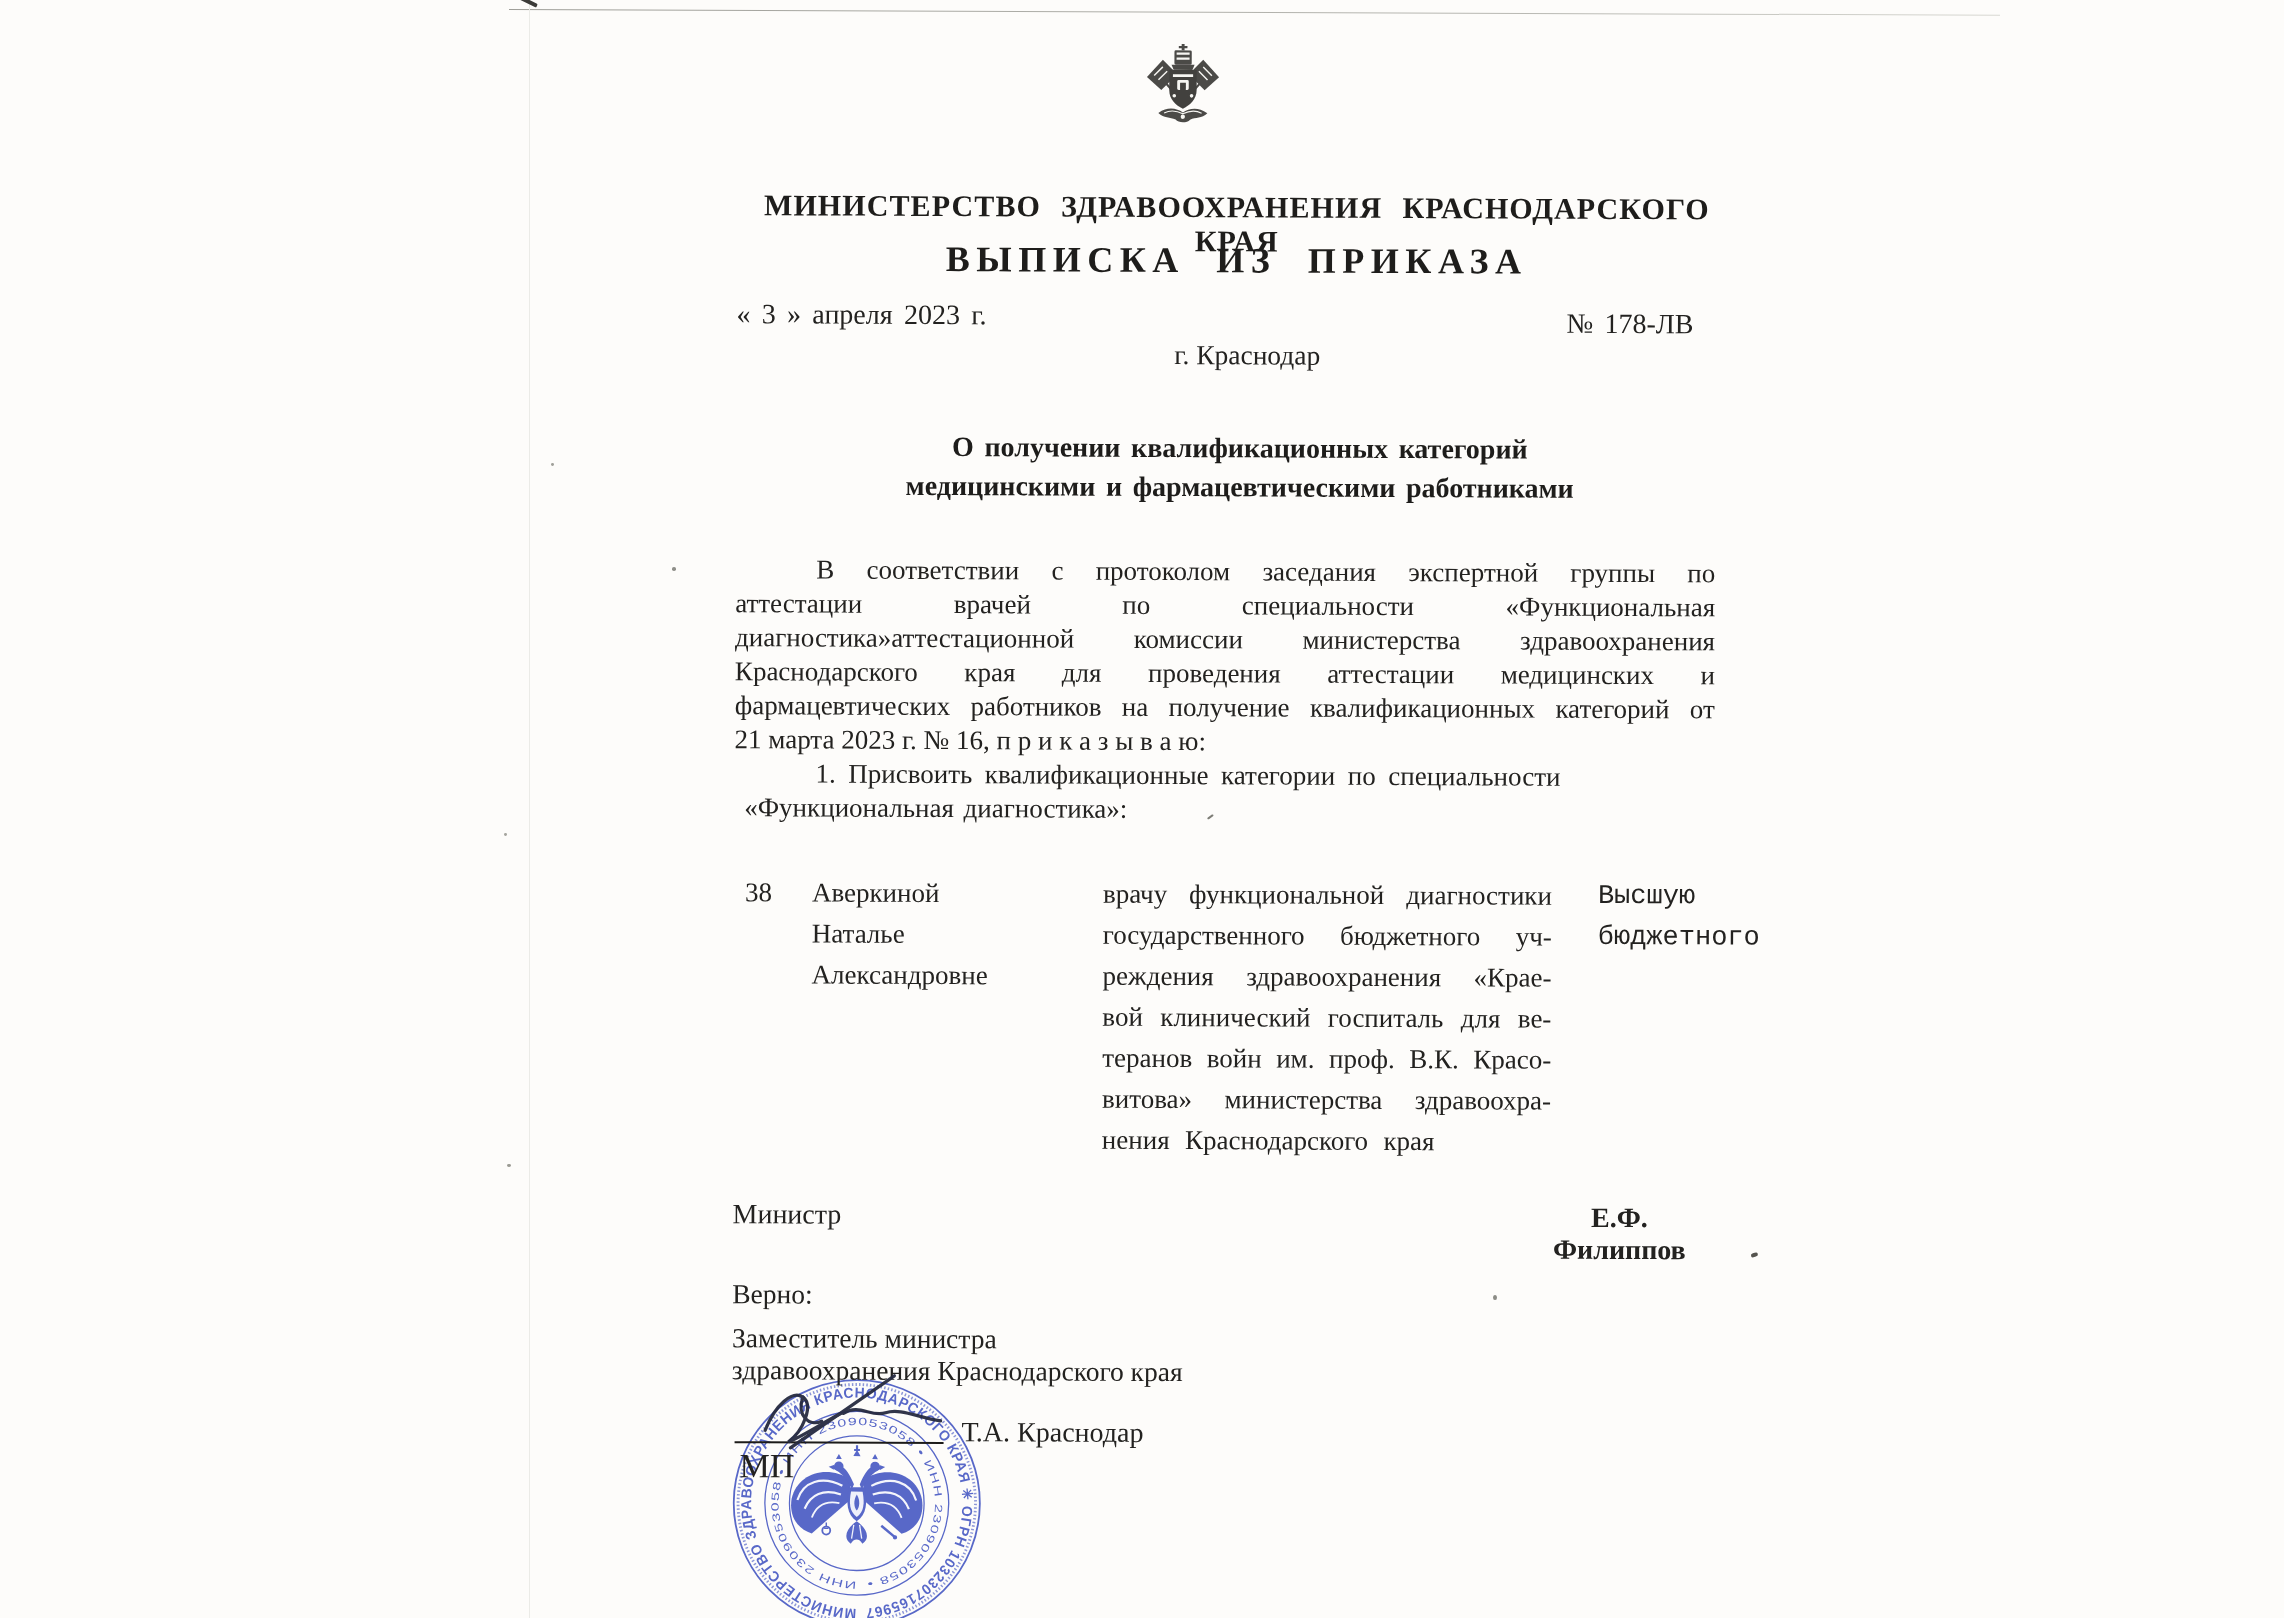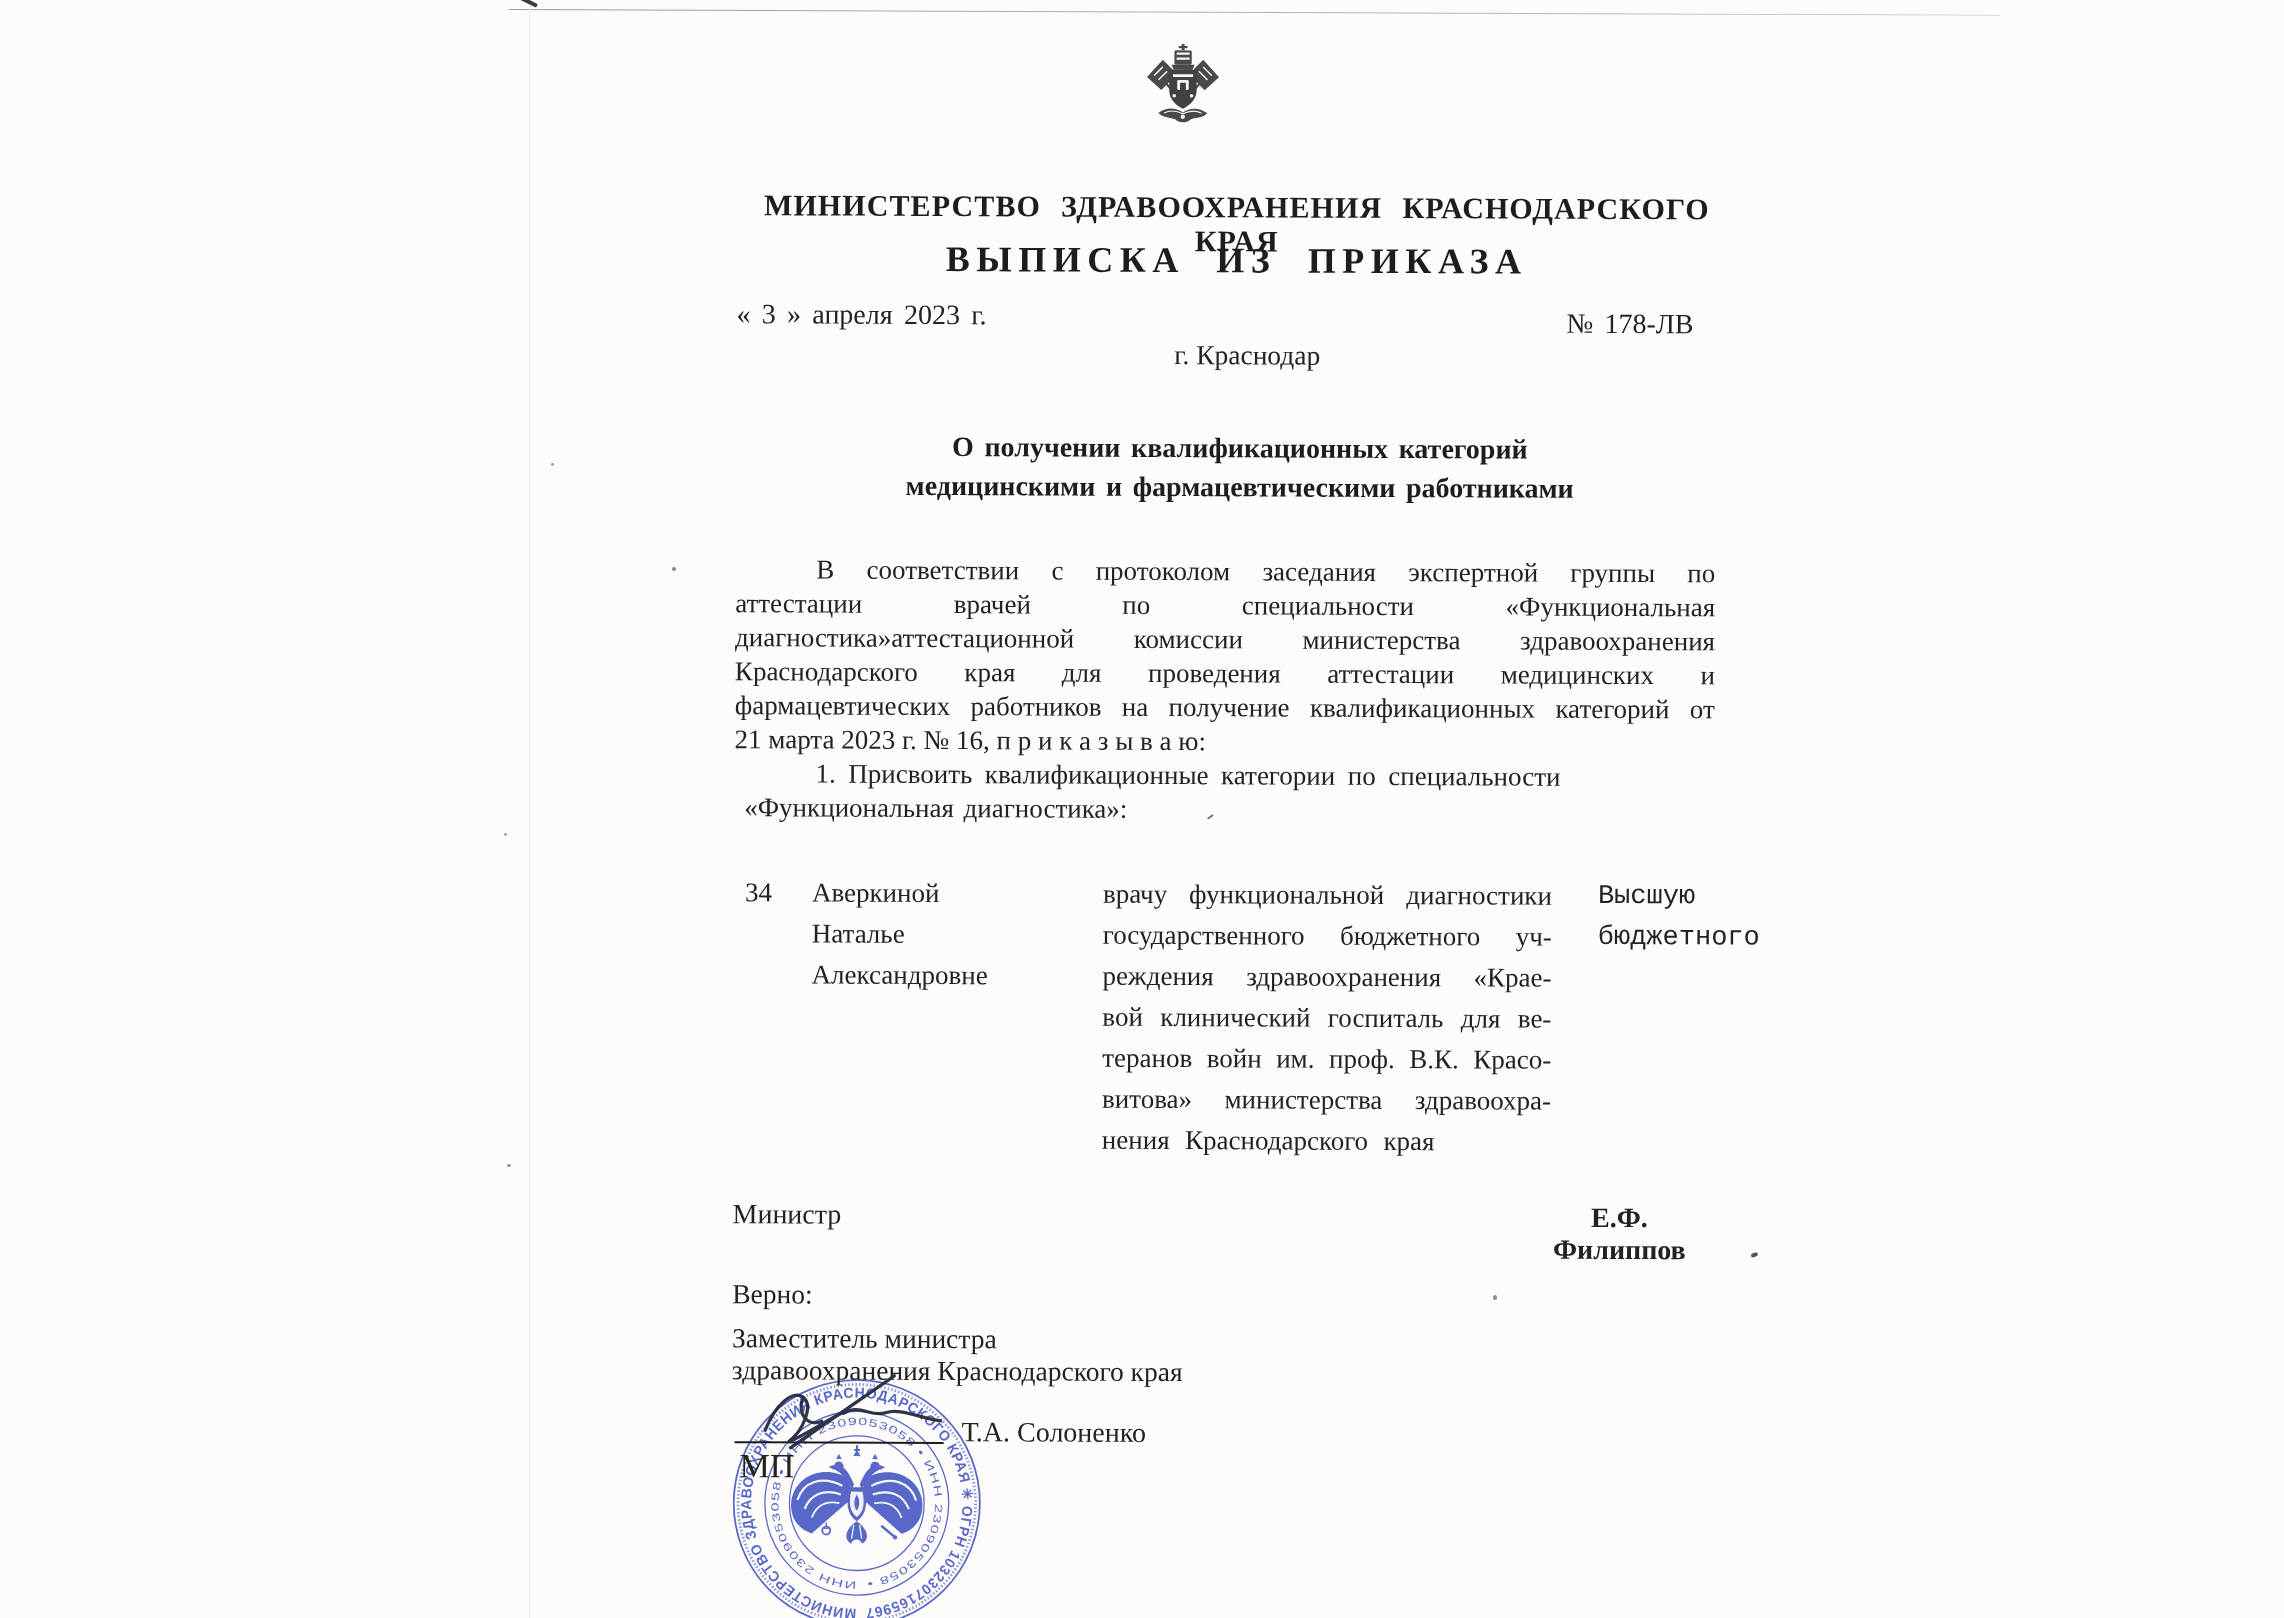"34" div.col { text: 34 -> 38 }
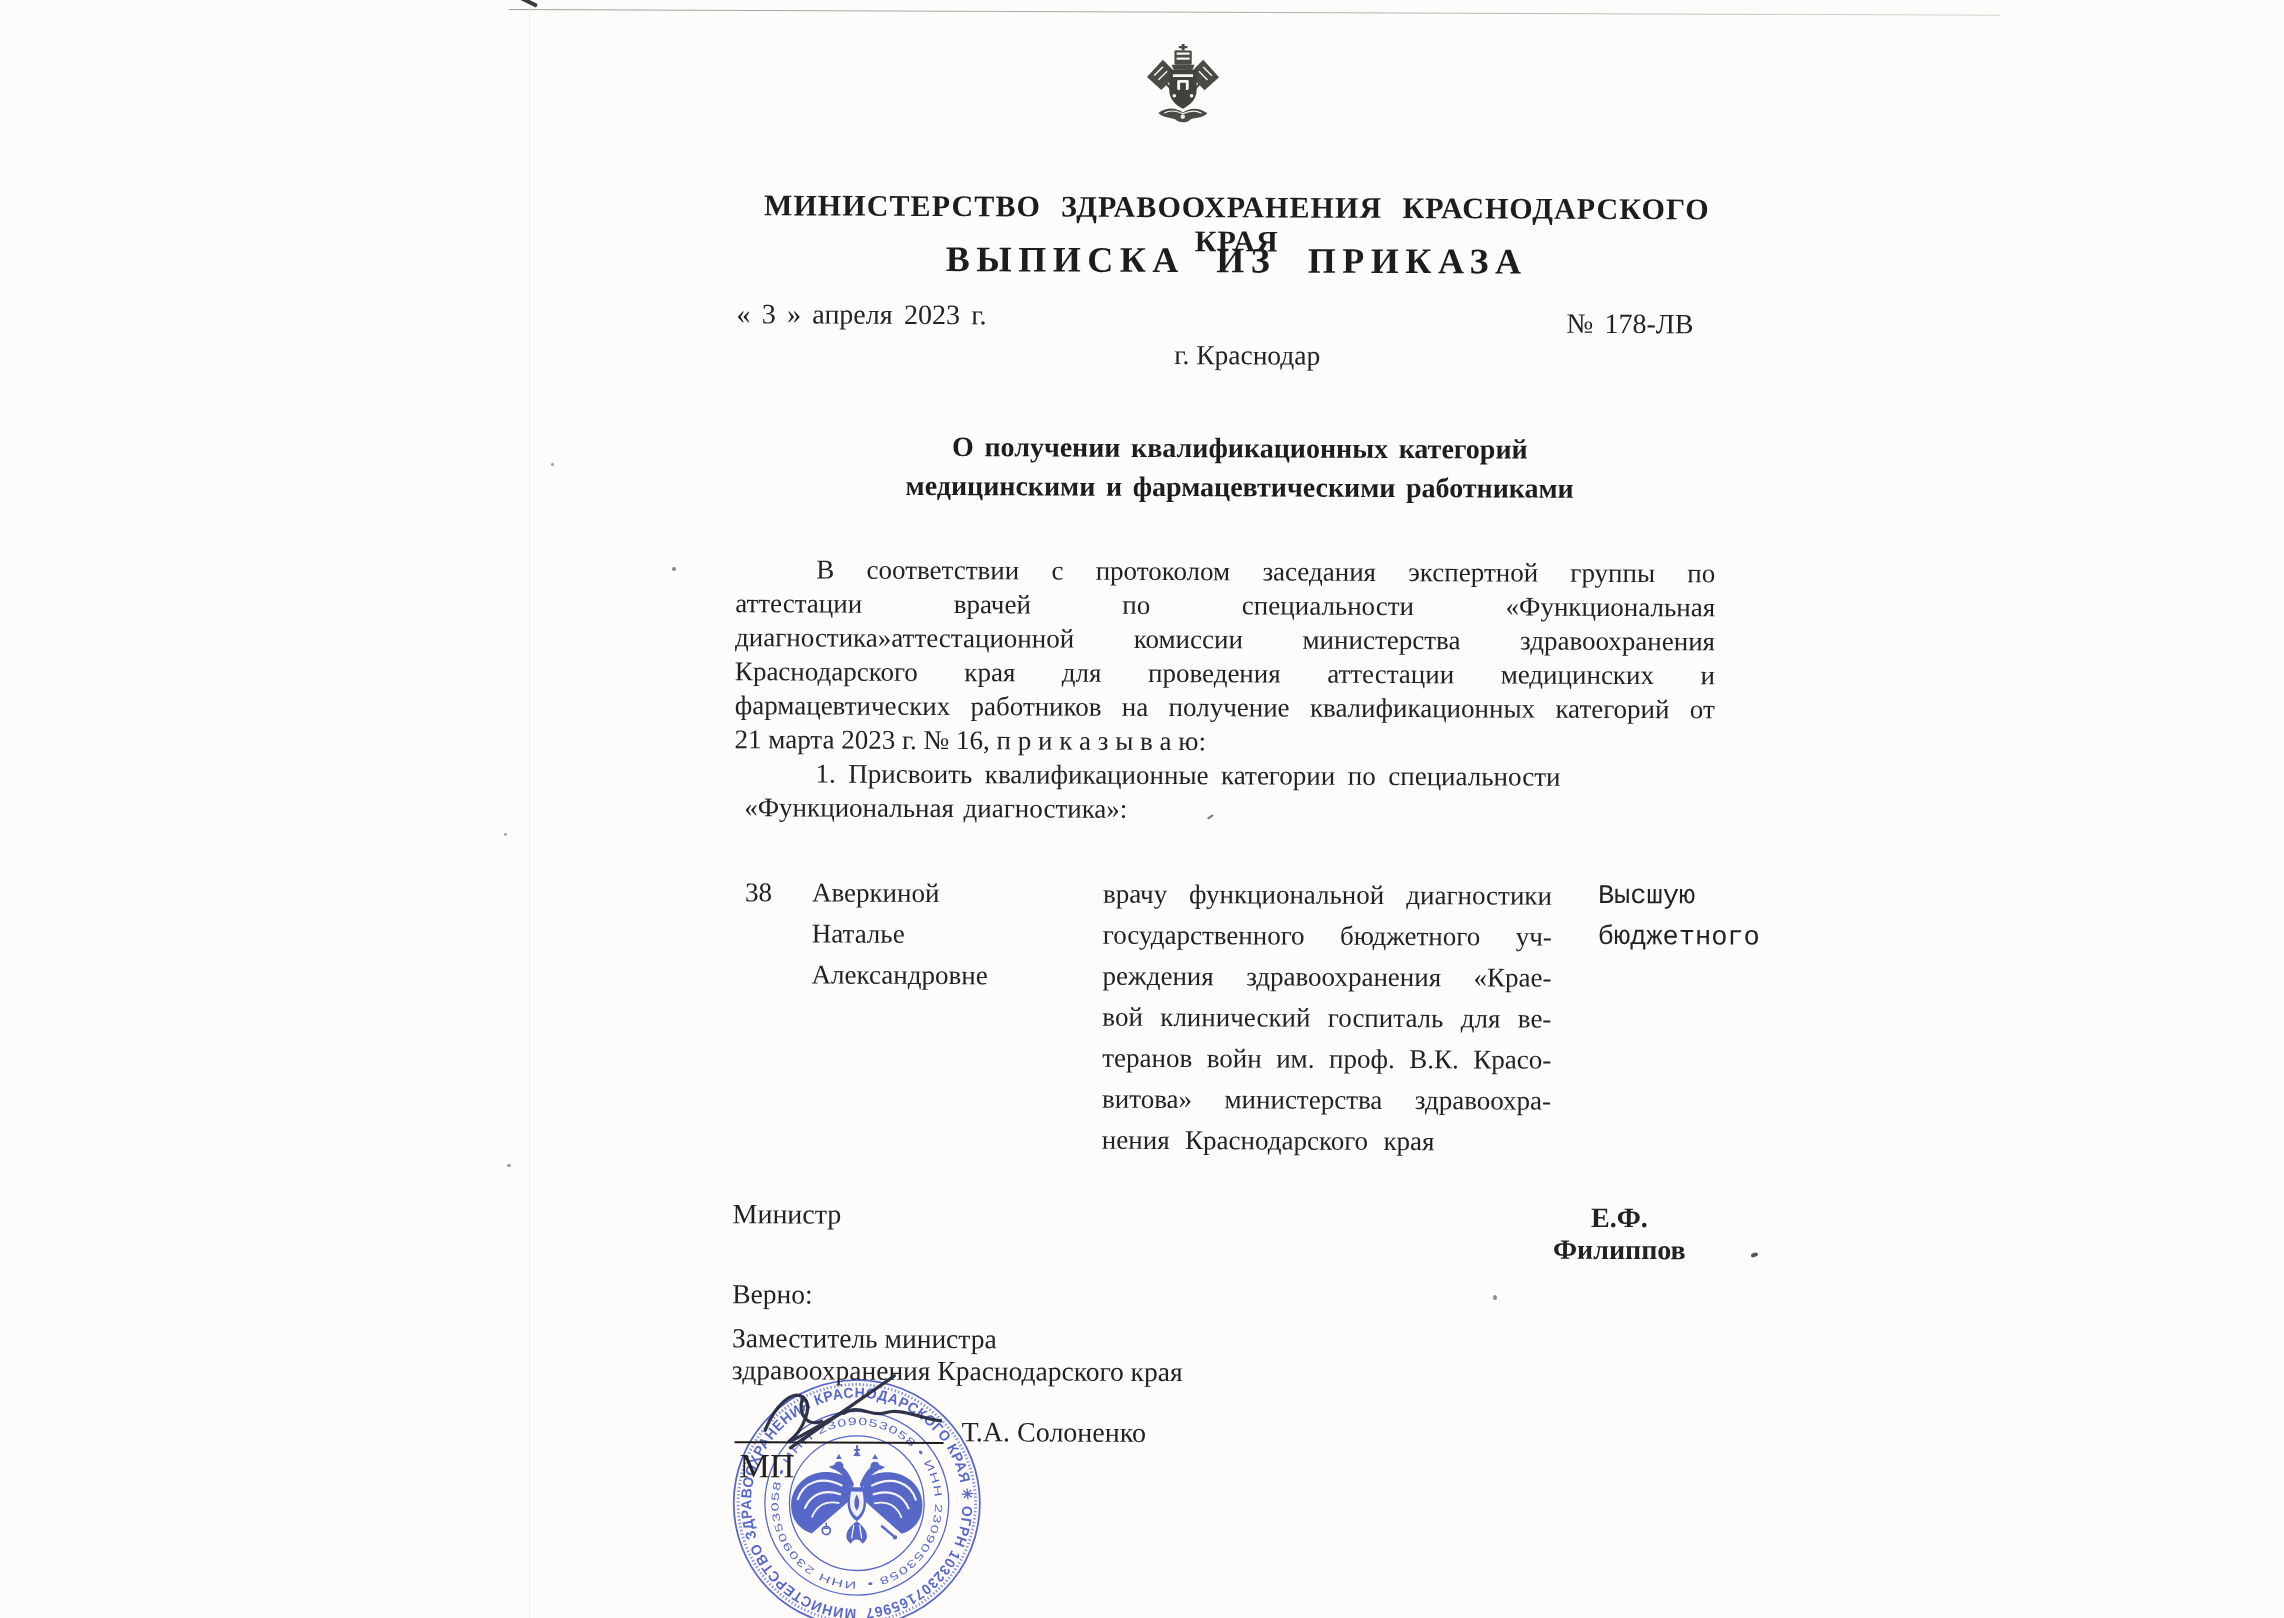"Т.А. Солоненко" div.txt { text: Солоненко -> Краснодар }
